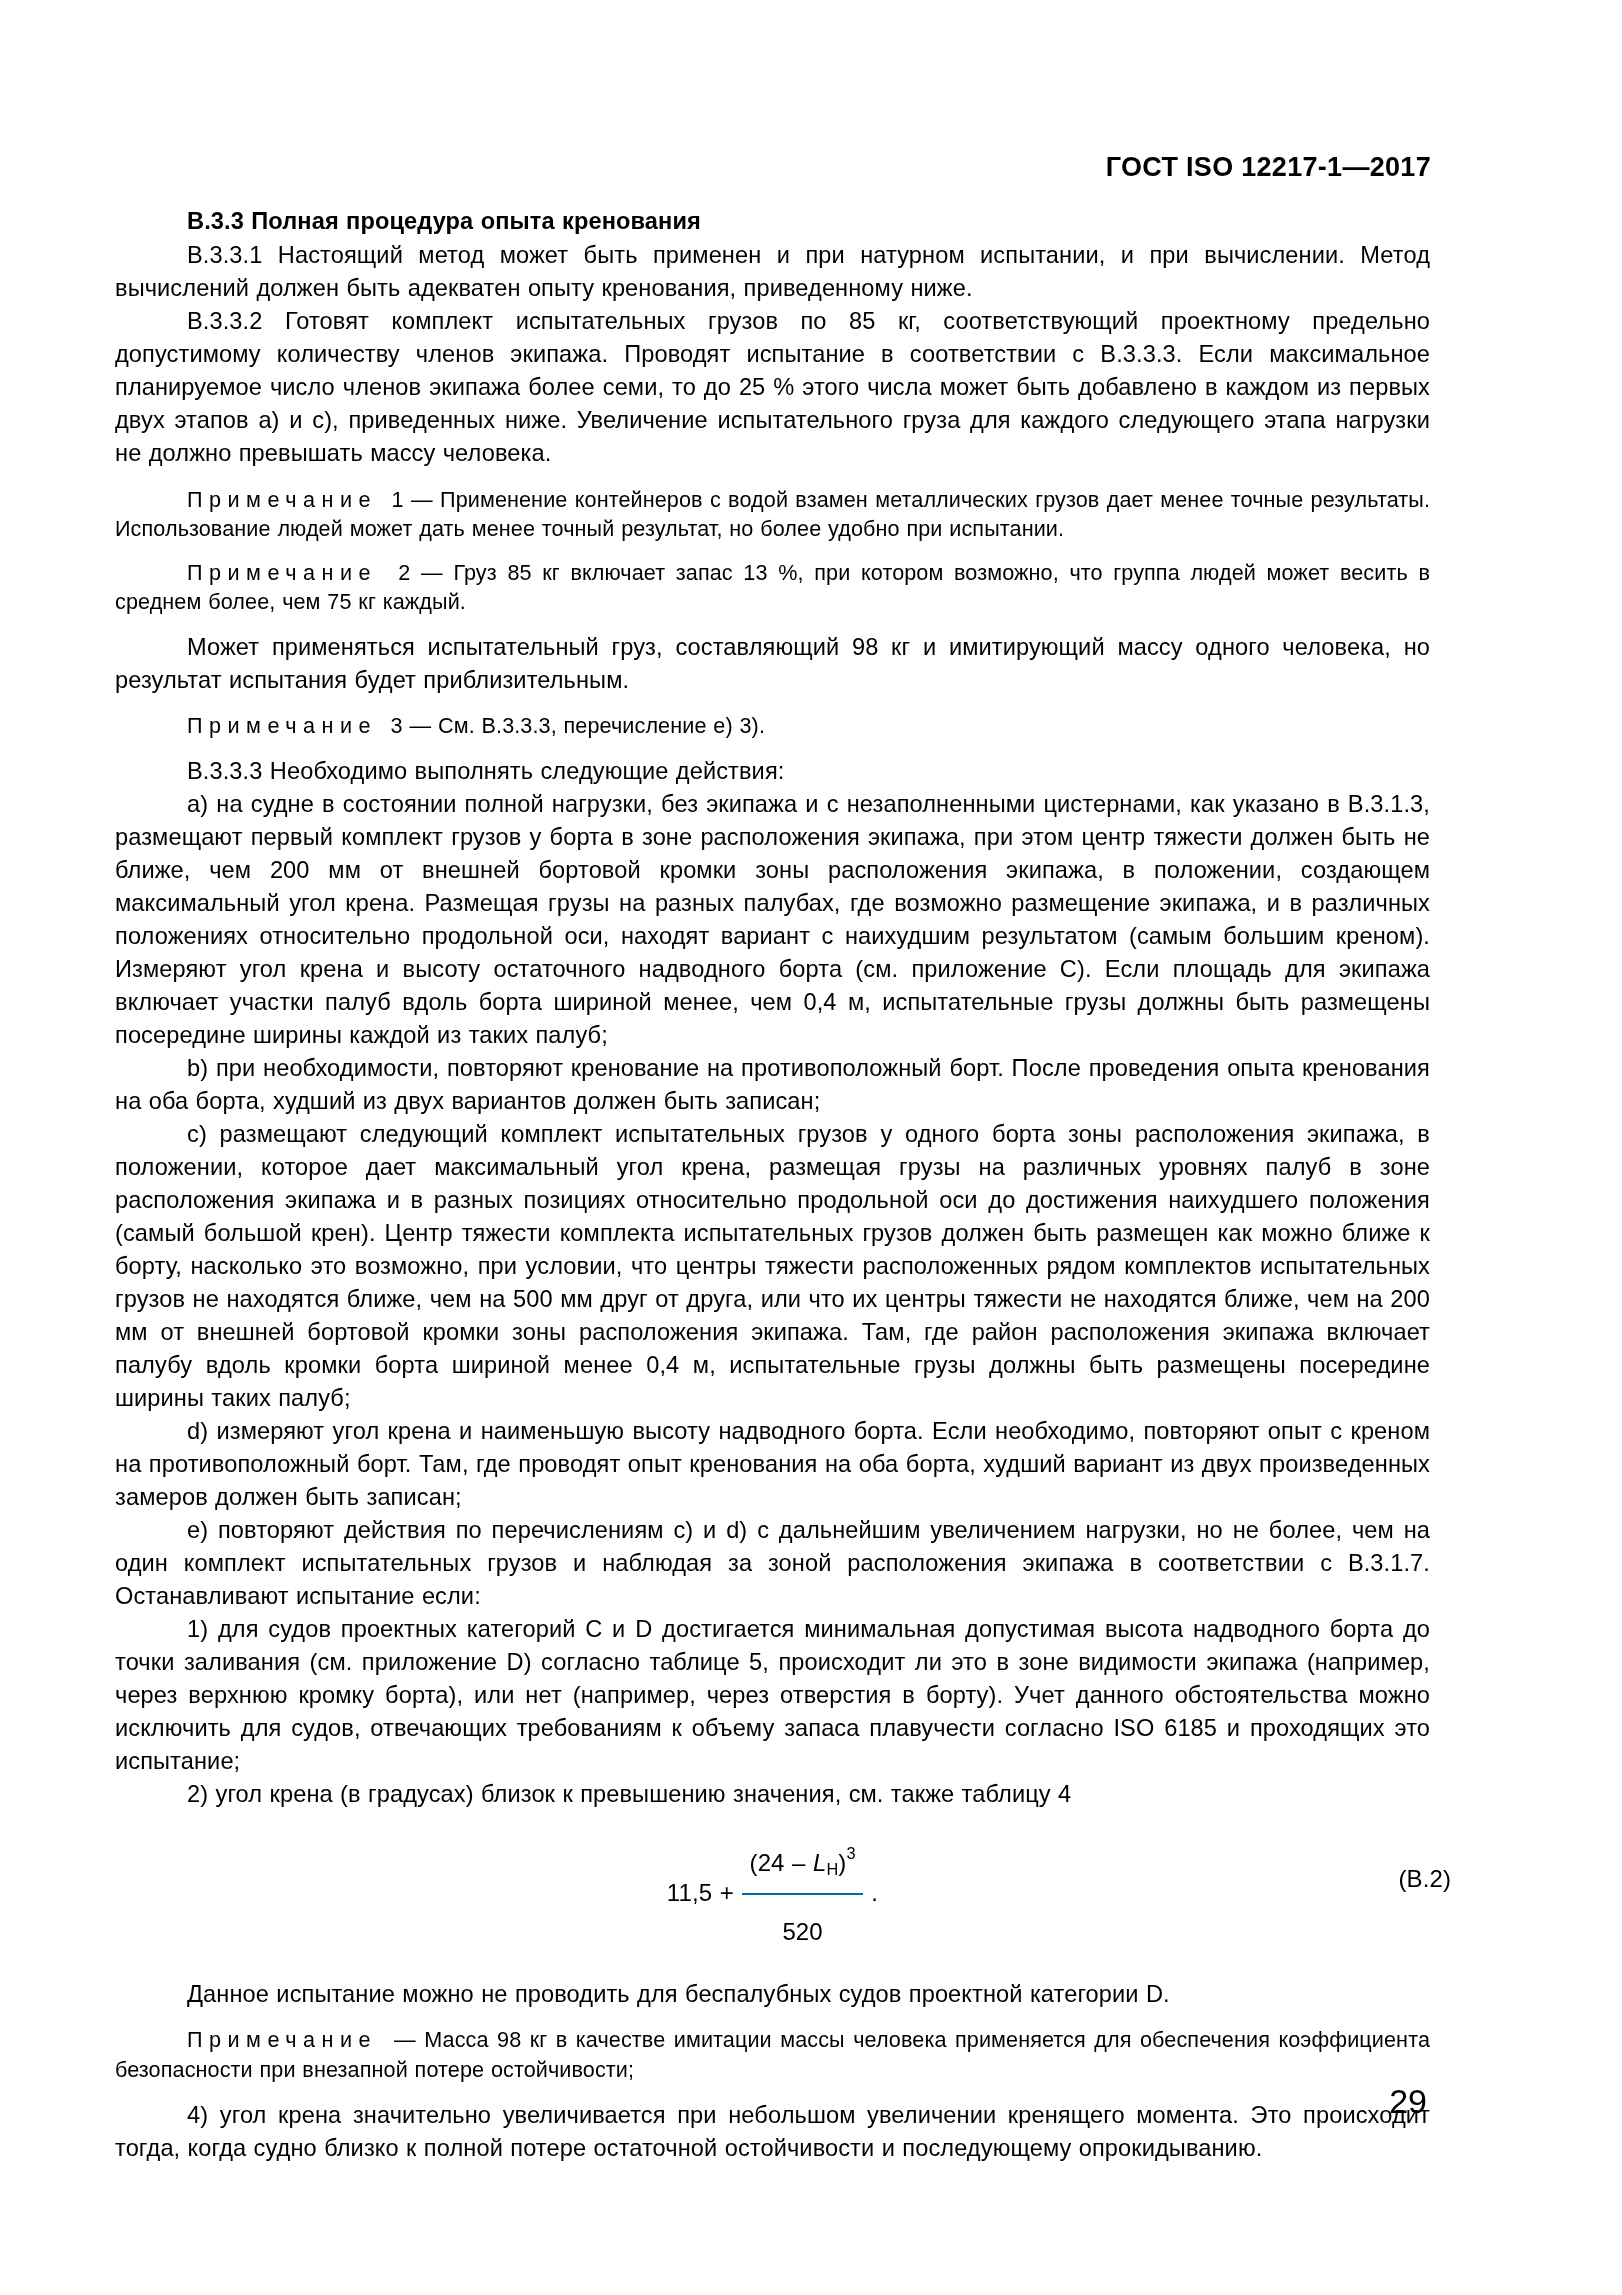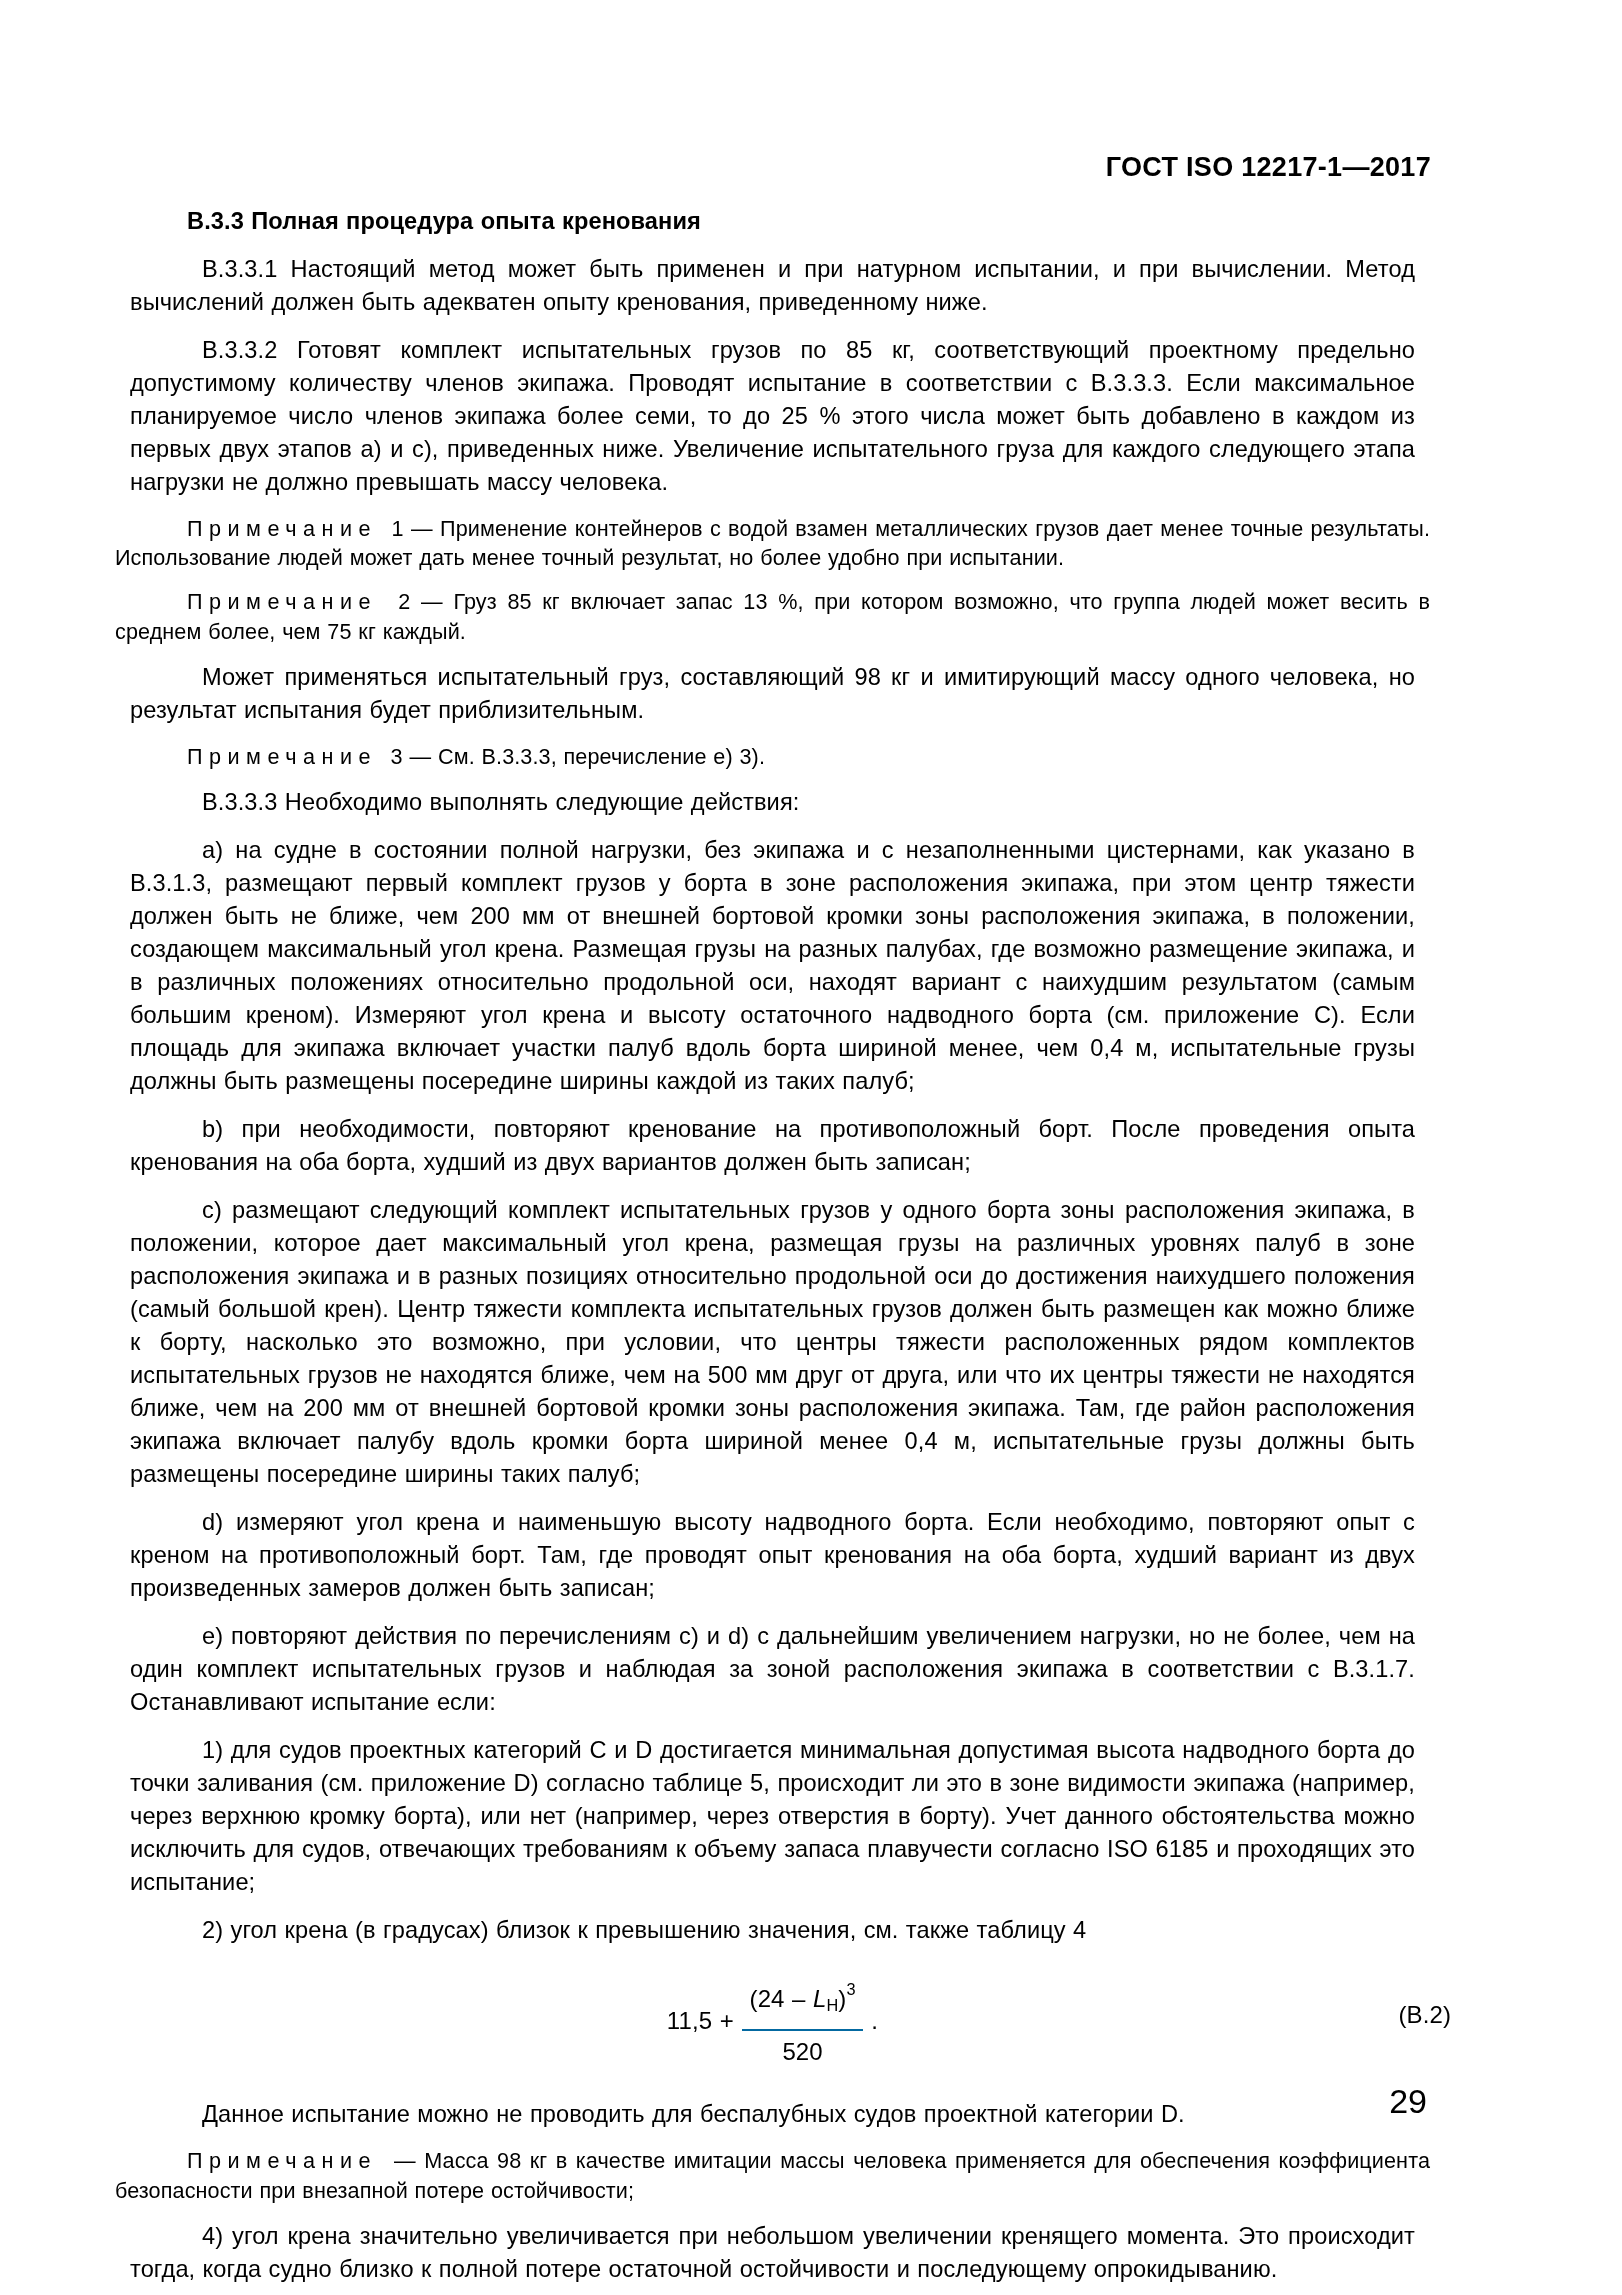"В.3.3.1 Настоящий метод может быть" .para { margin: 15px -> 0 }
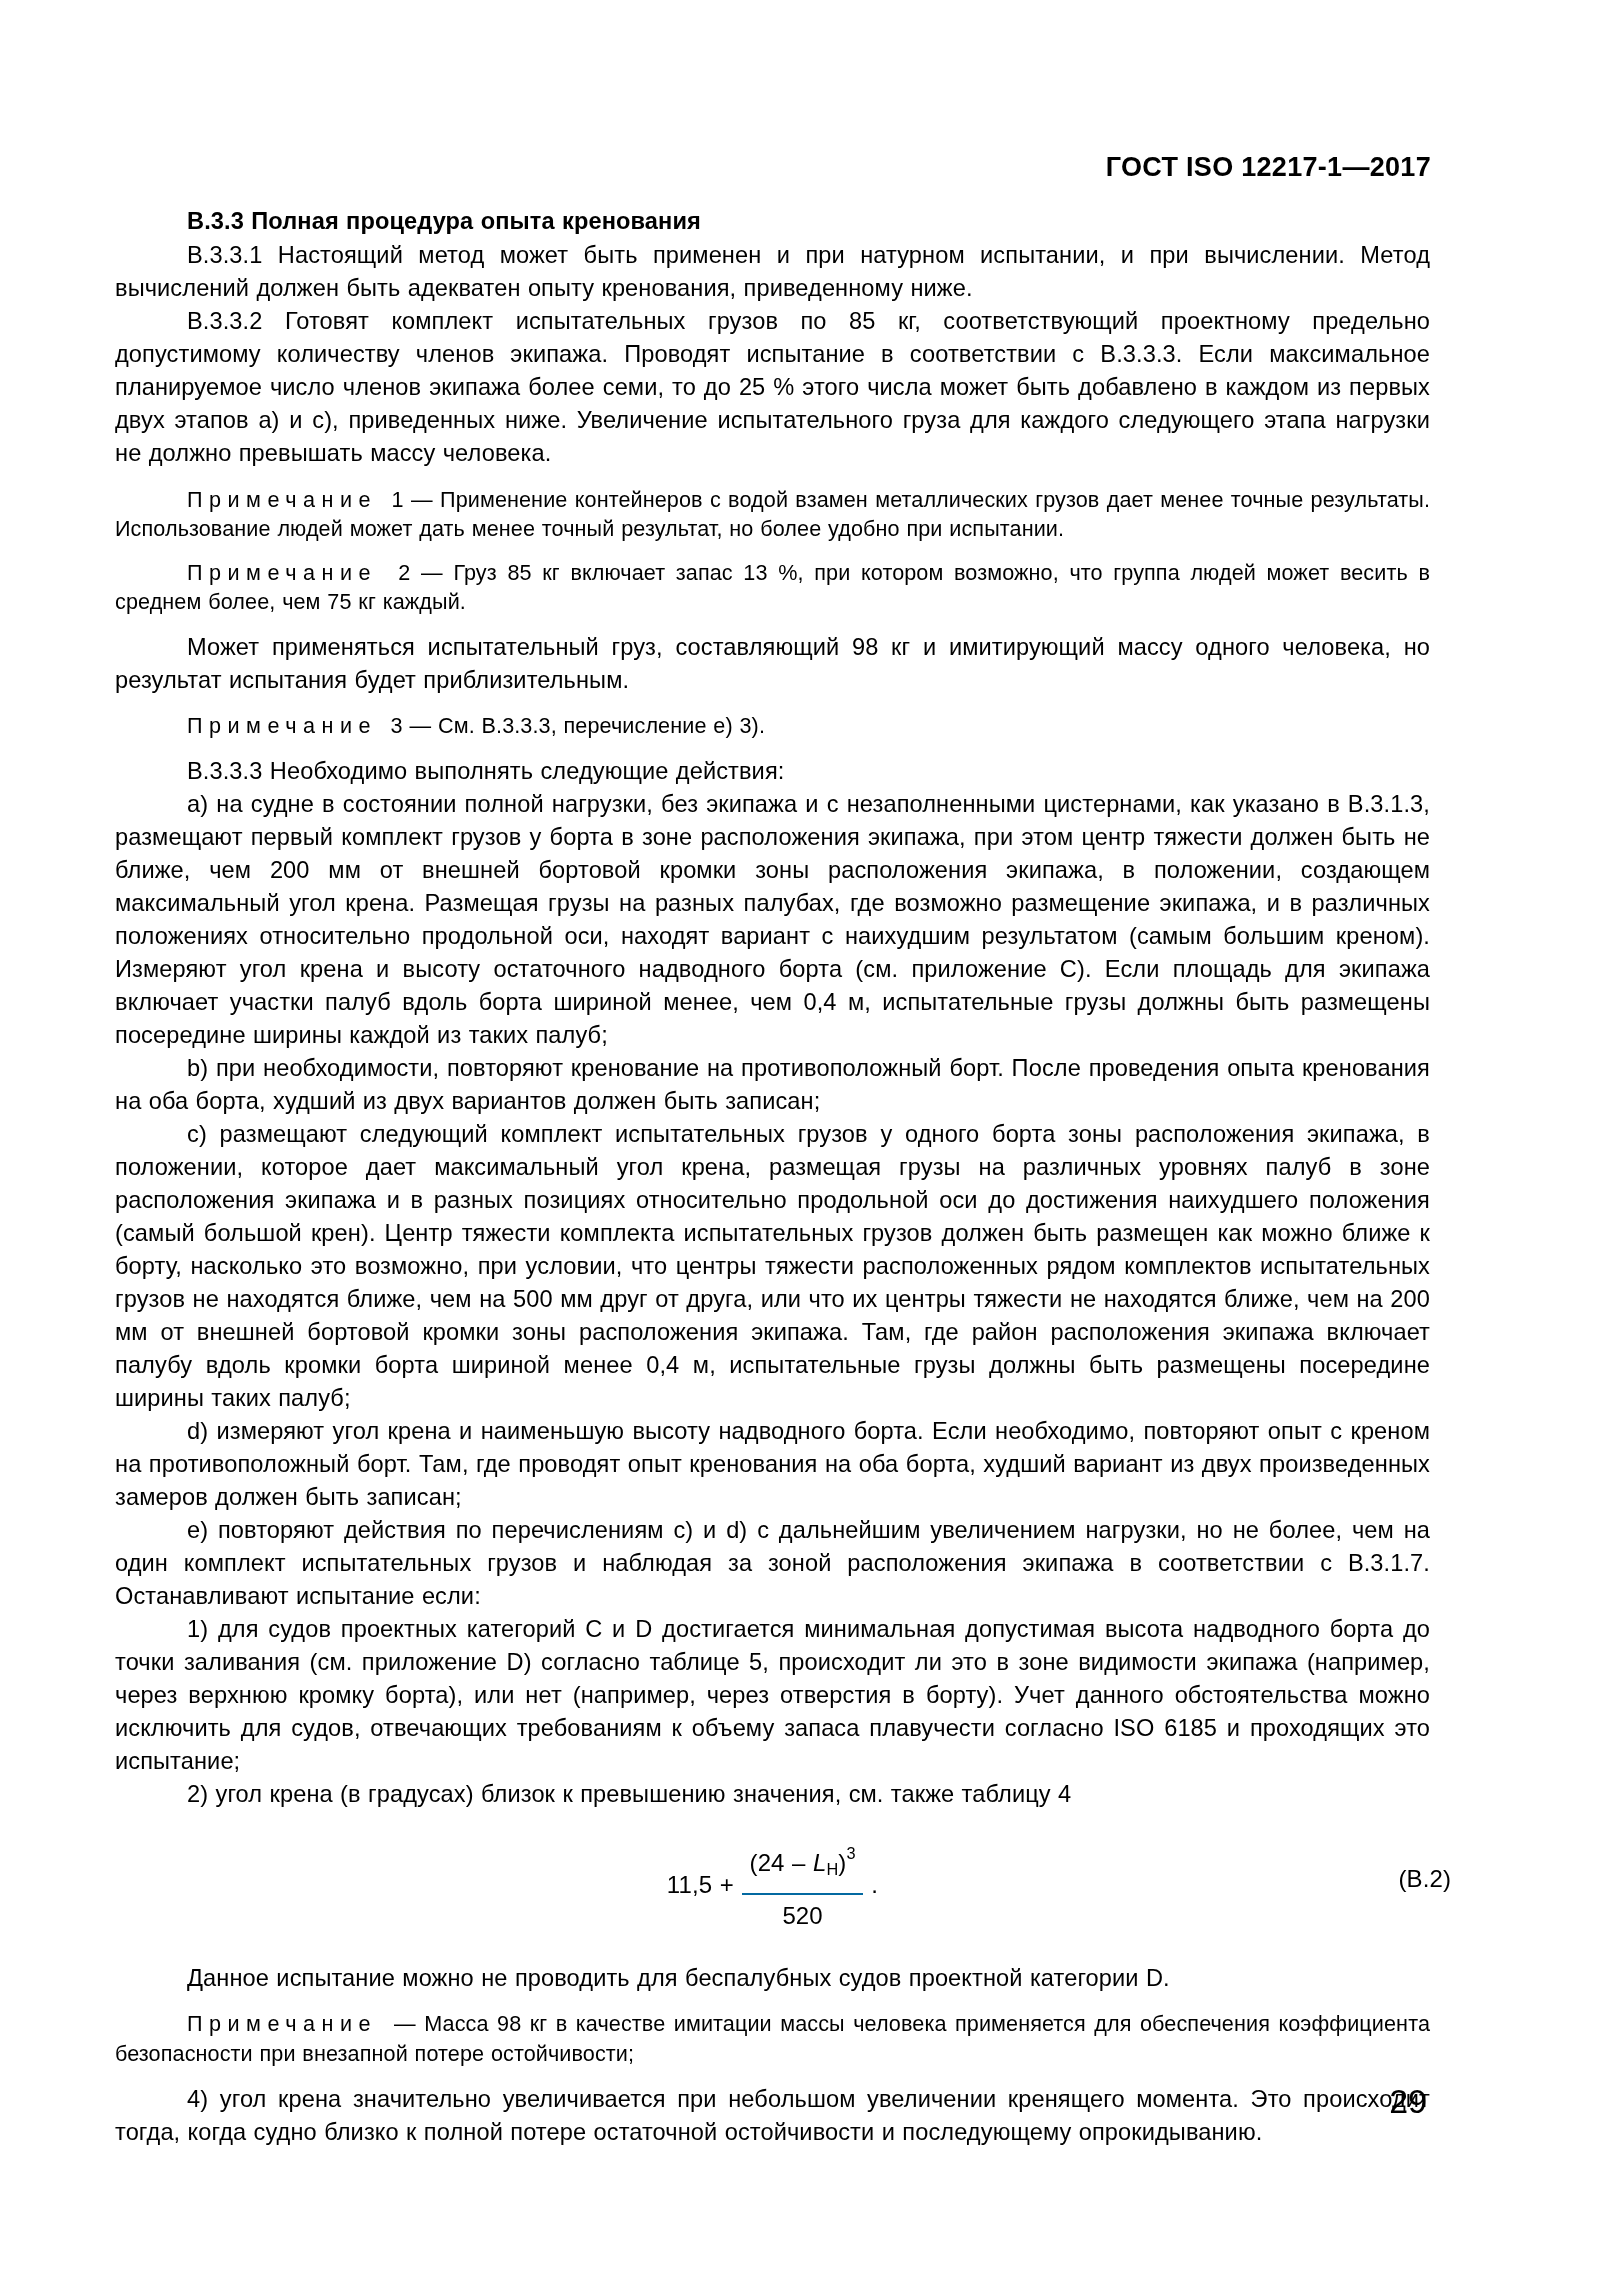"520" .frac .den { padding-top: 4px -> 20px }
